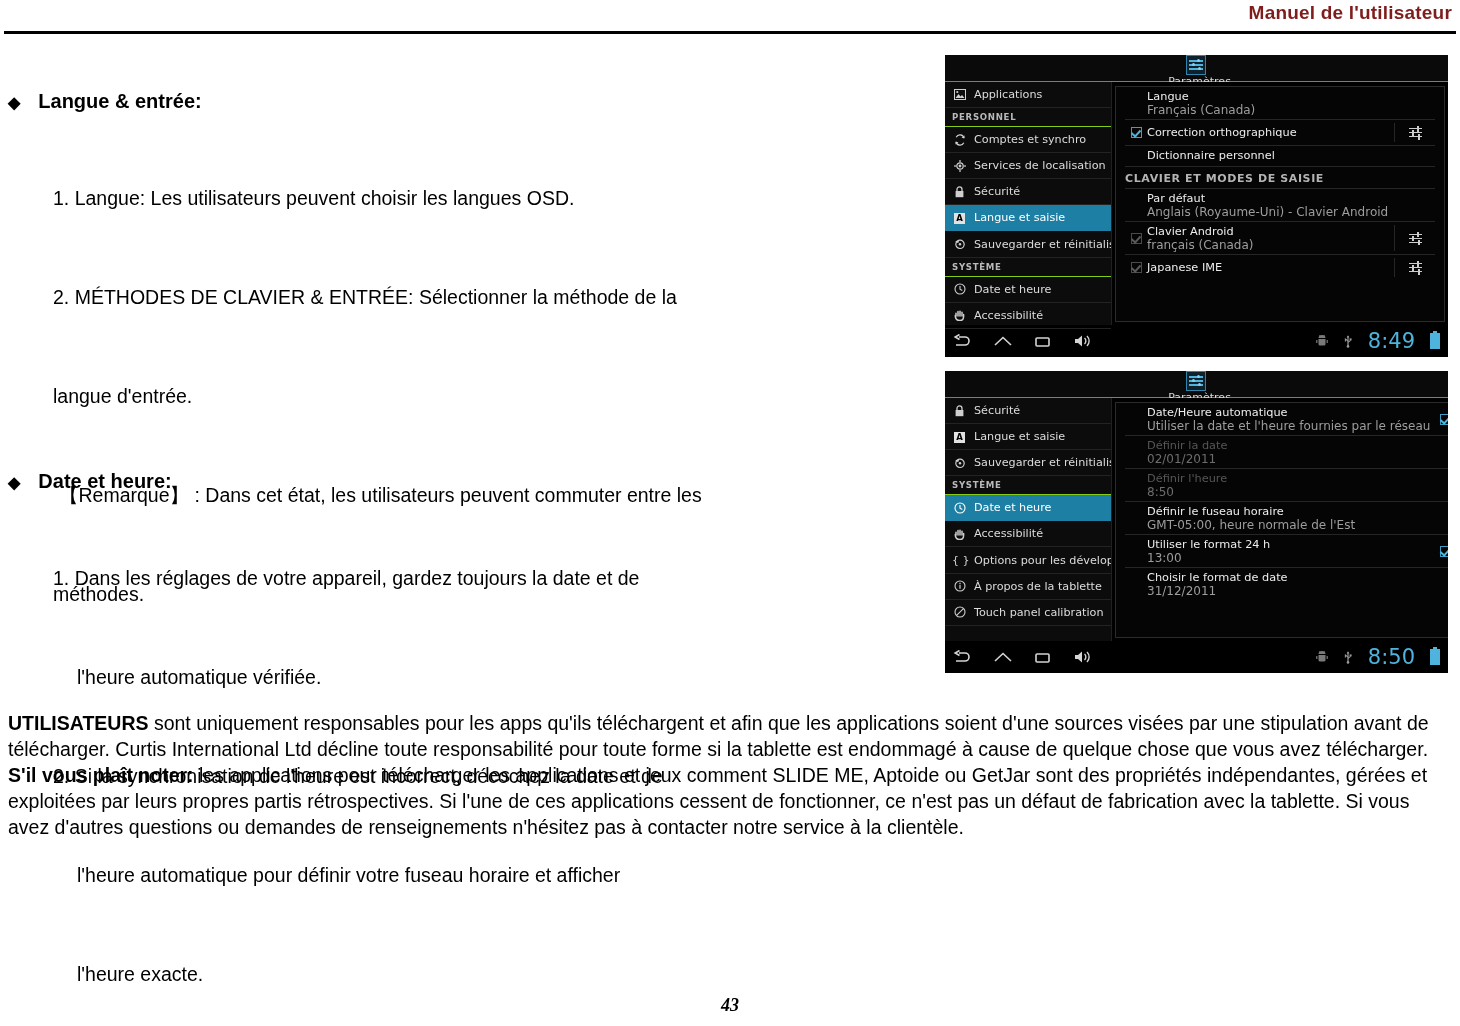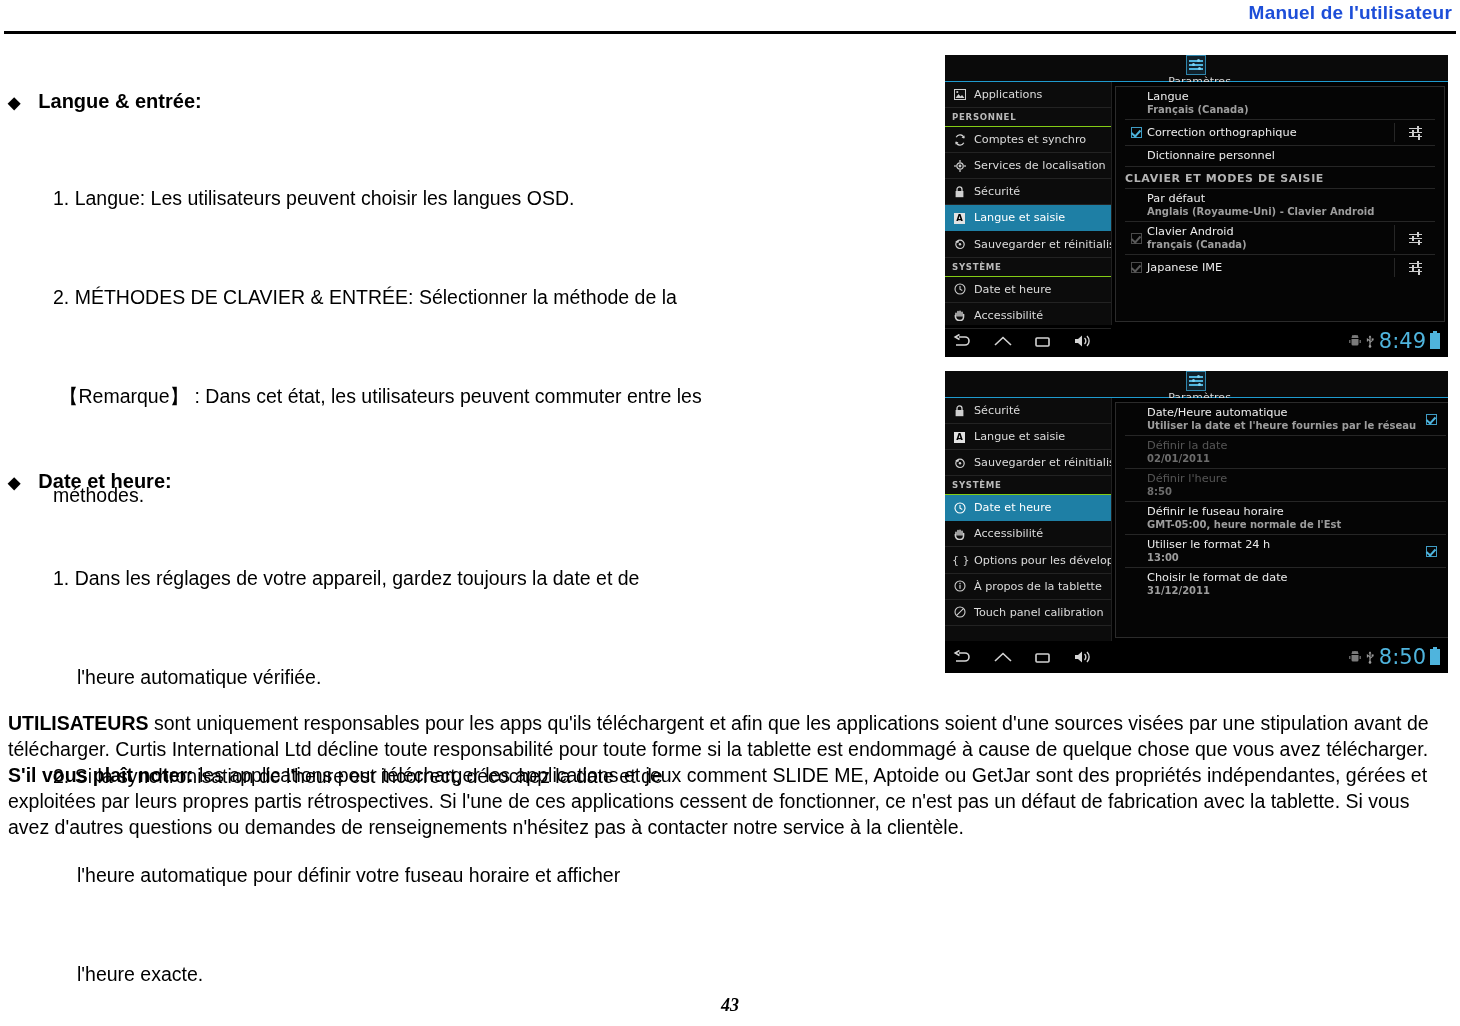"Manuel de l'utilisateur" .header-title { color: #1d4ed8 -> #7f1d1d }
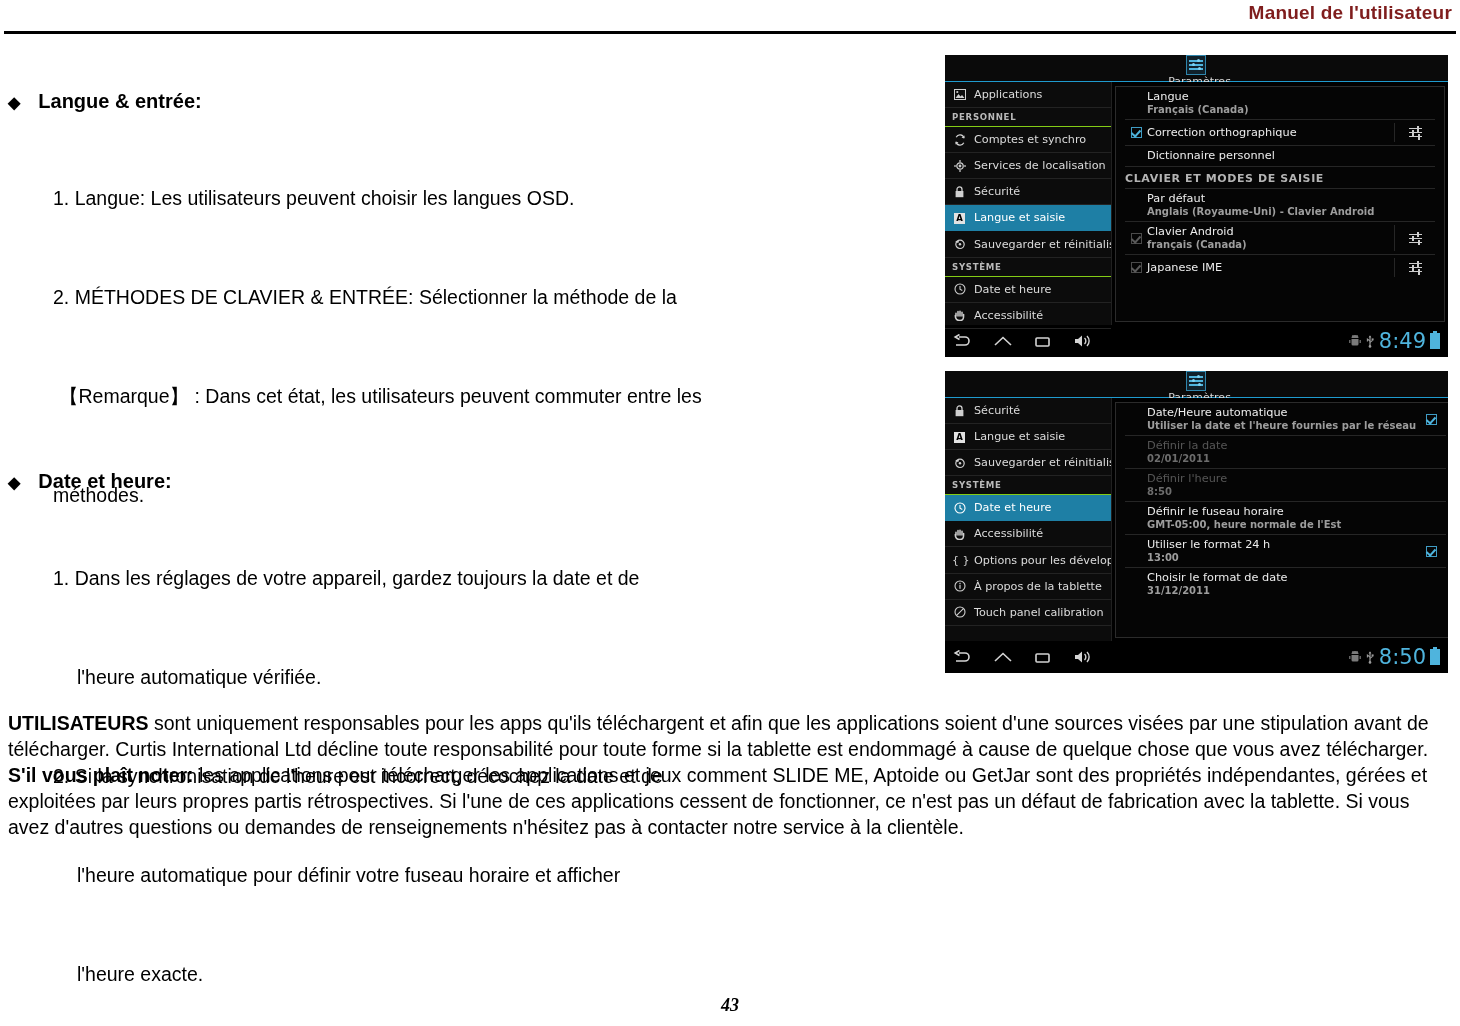"Français (Canada)" .prow-sub { font-size: 10px -> 12px; font-weight: bold -> none }
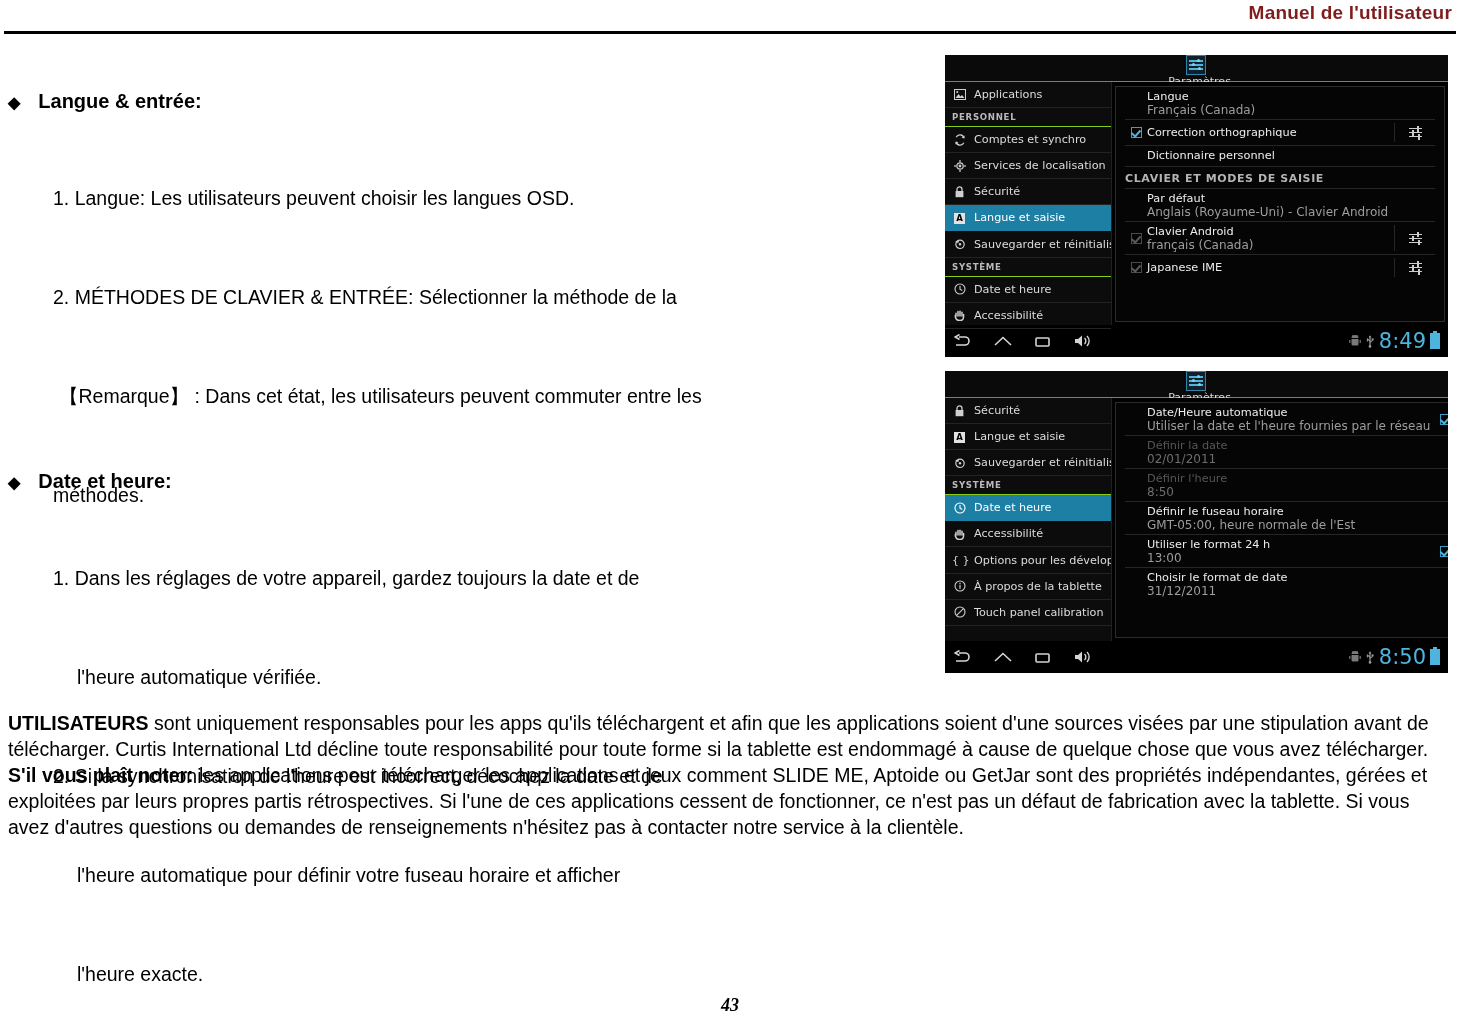"8:49" .nav-right { gap: 4px -> 15px }
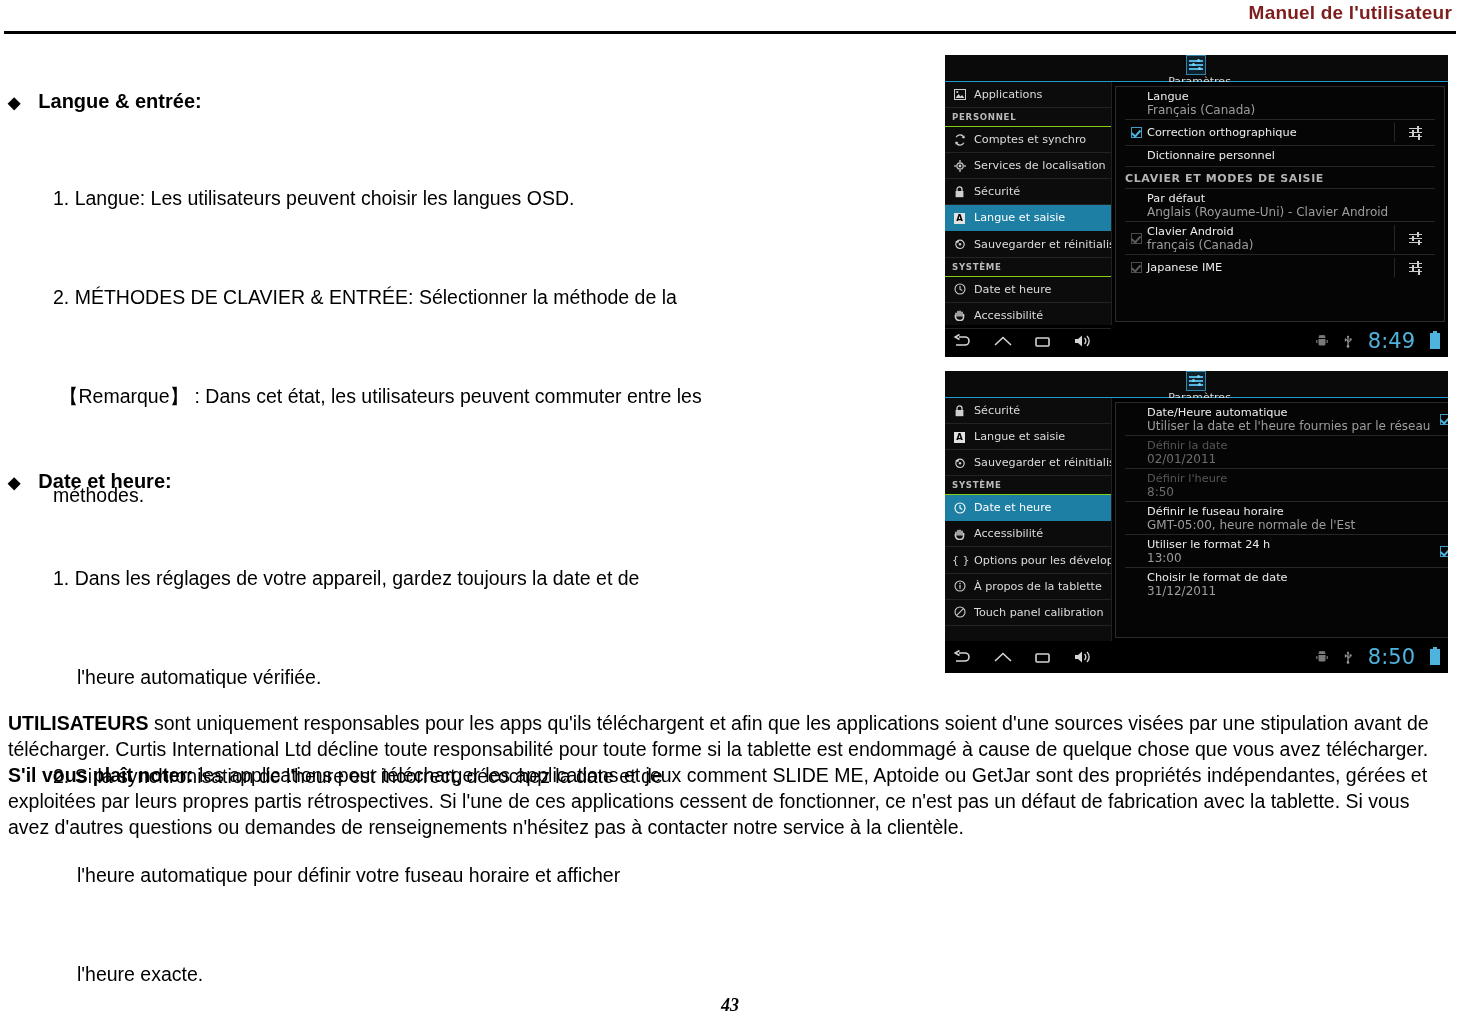"langue d'entrée." span.ln { html: none -> <span>langue d'entrée.</span> }
